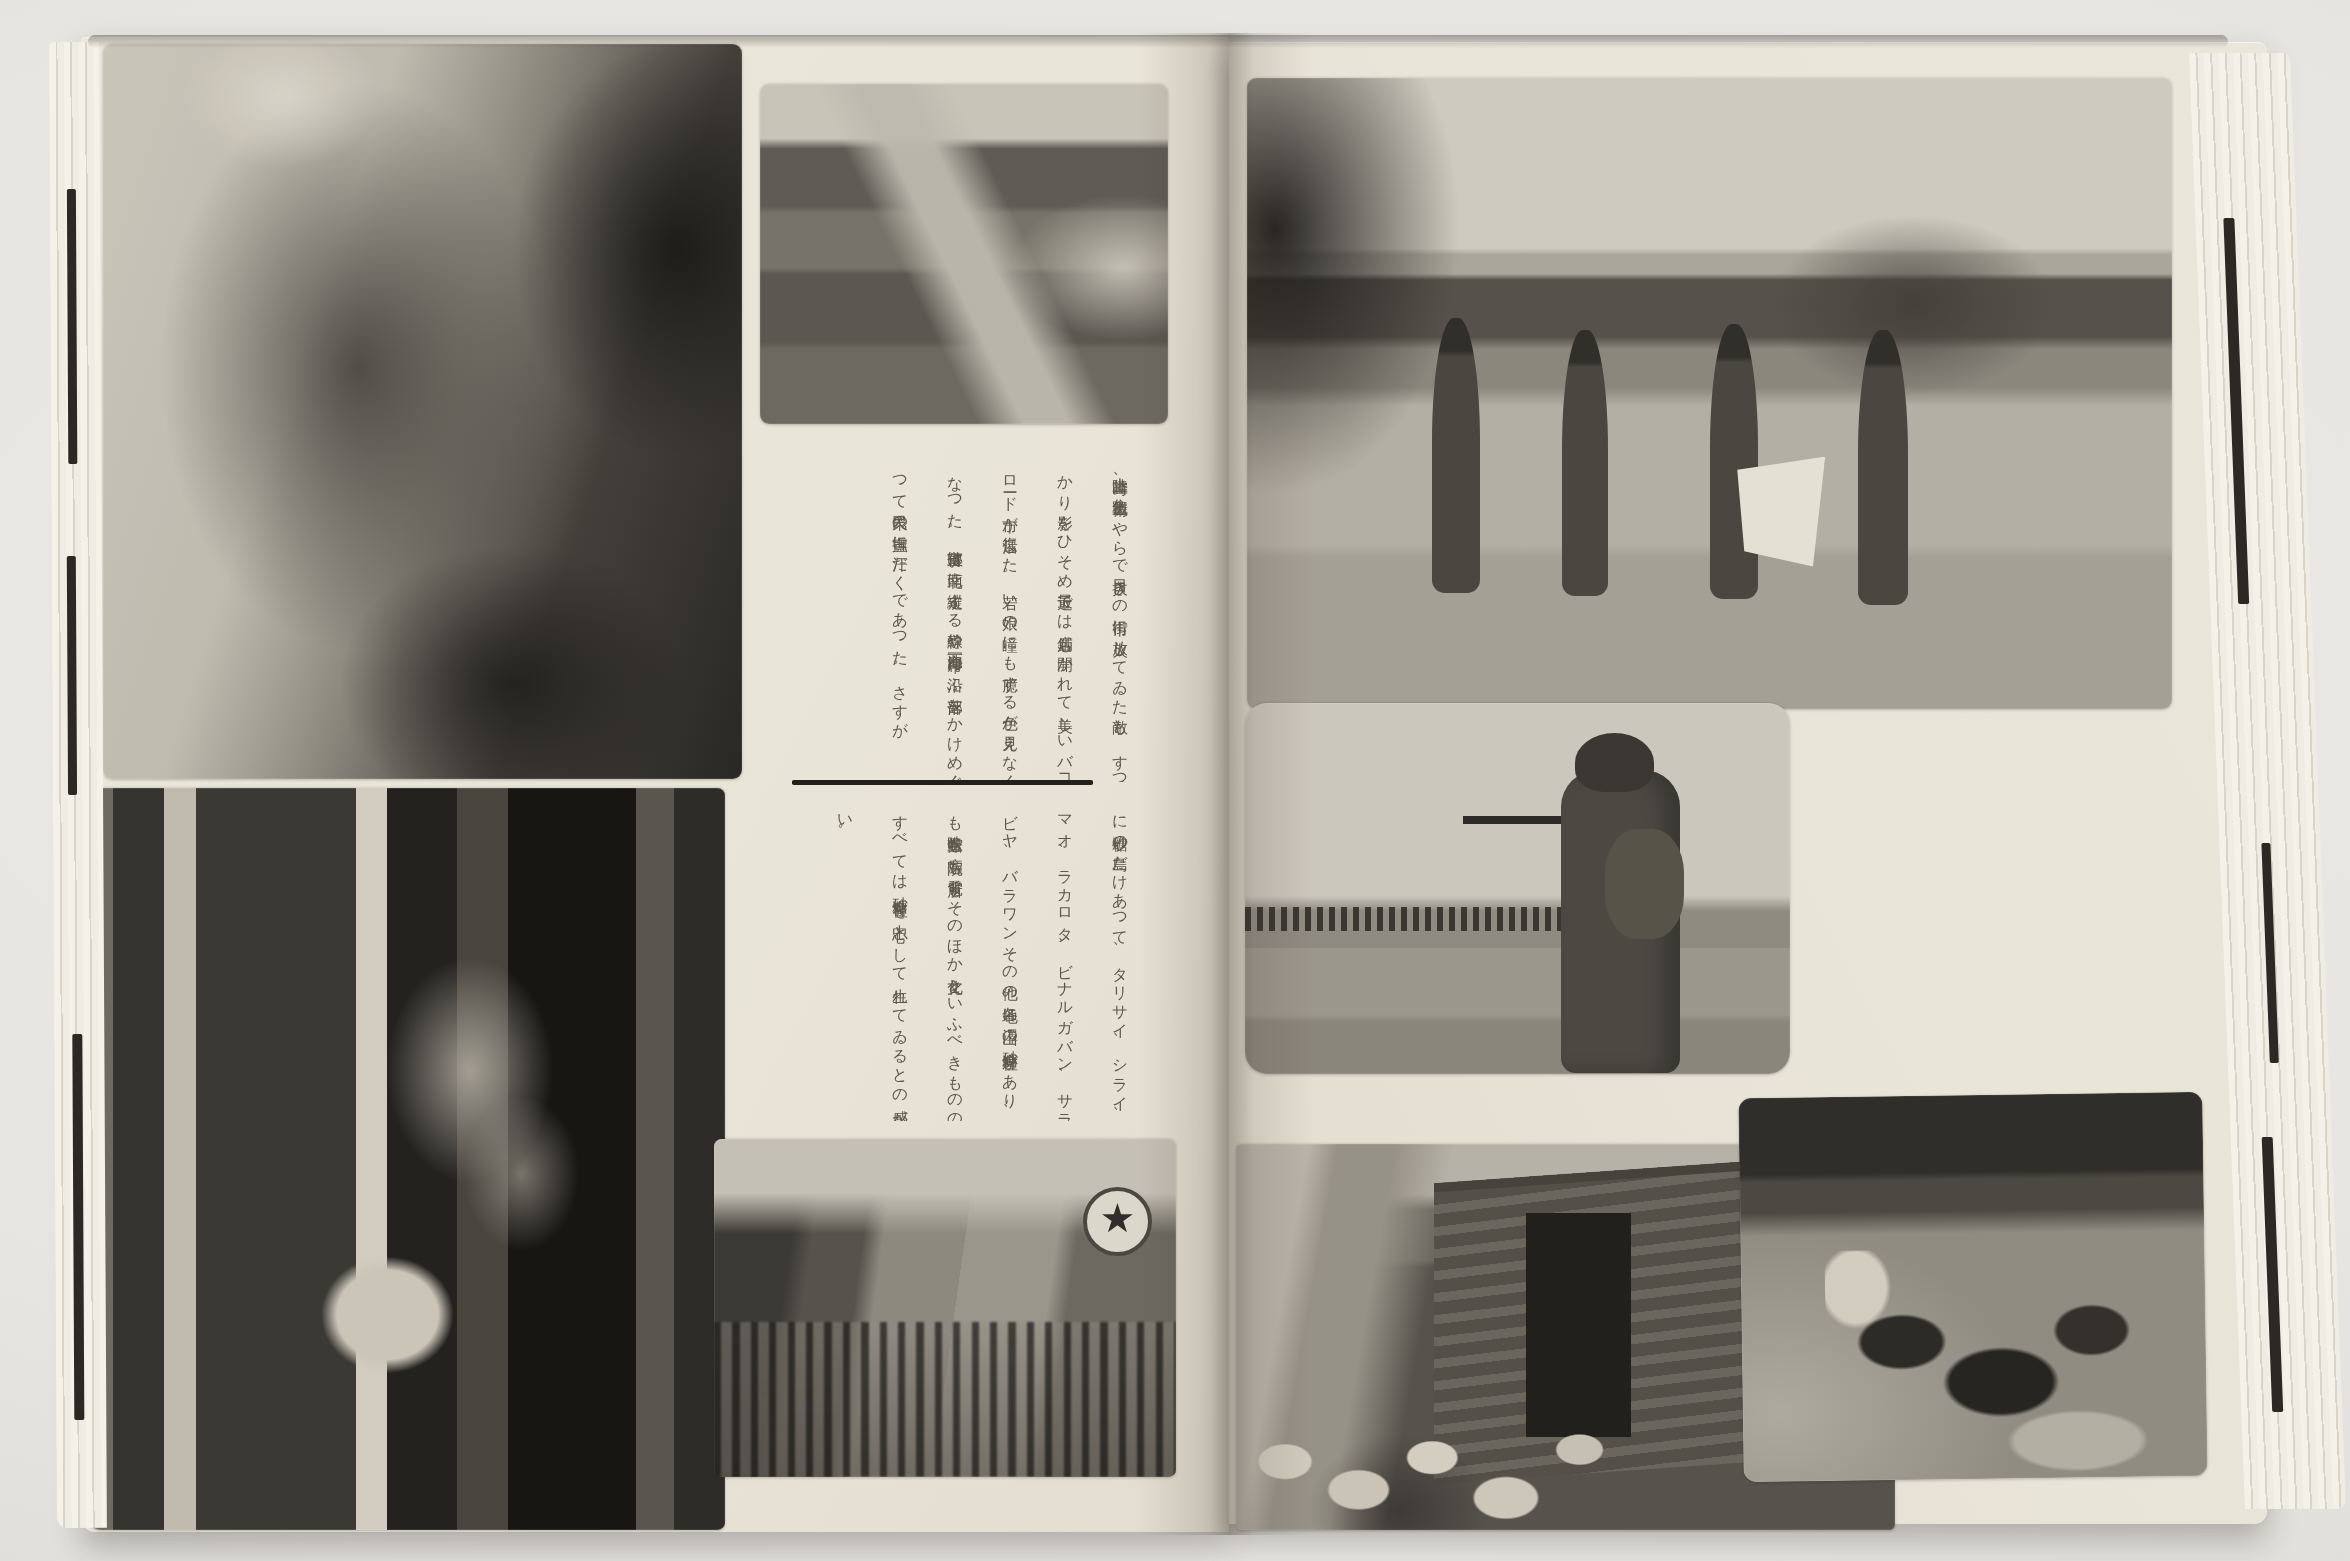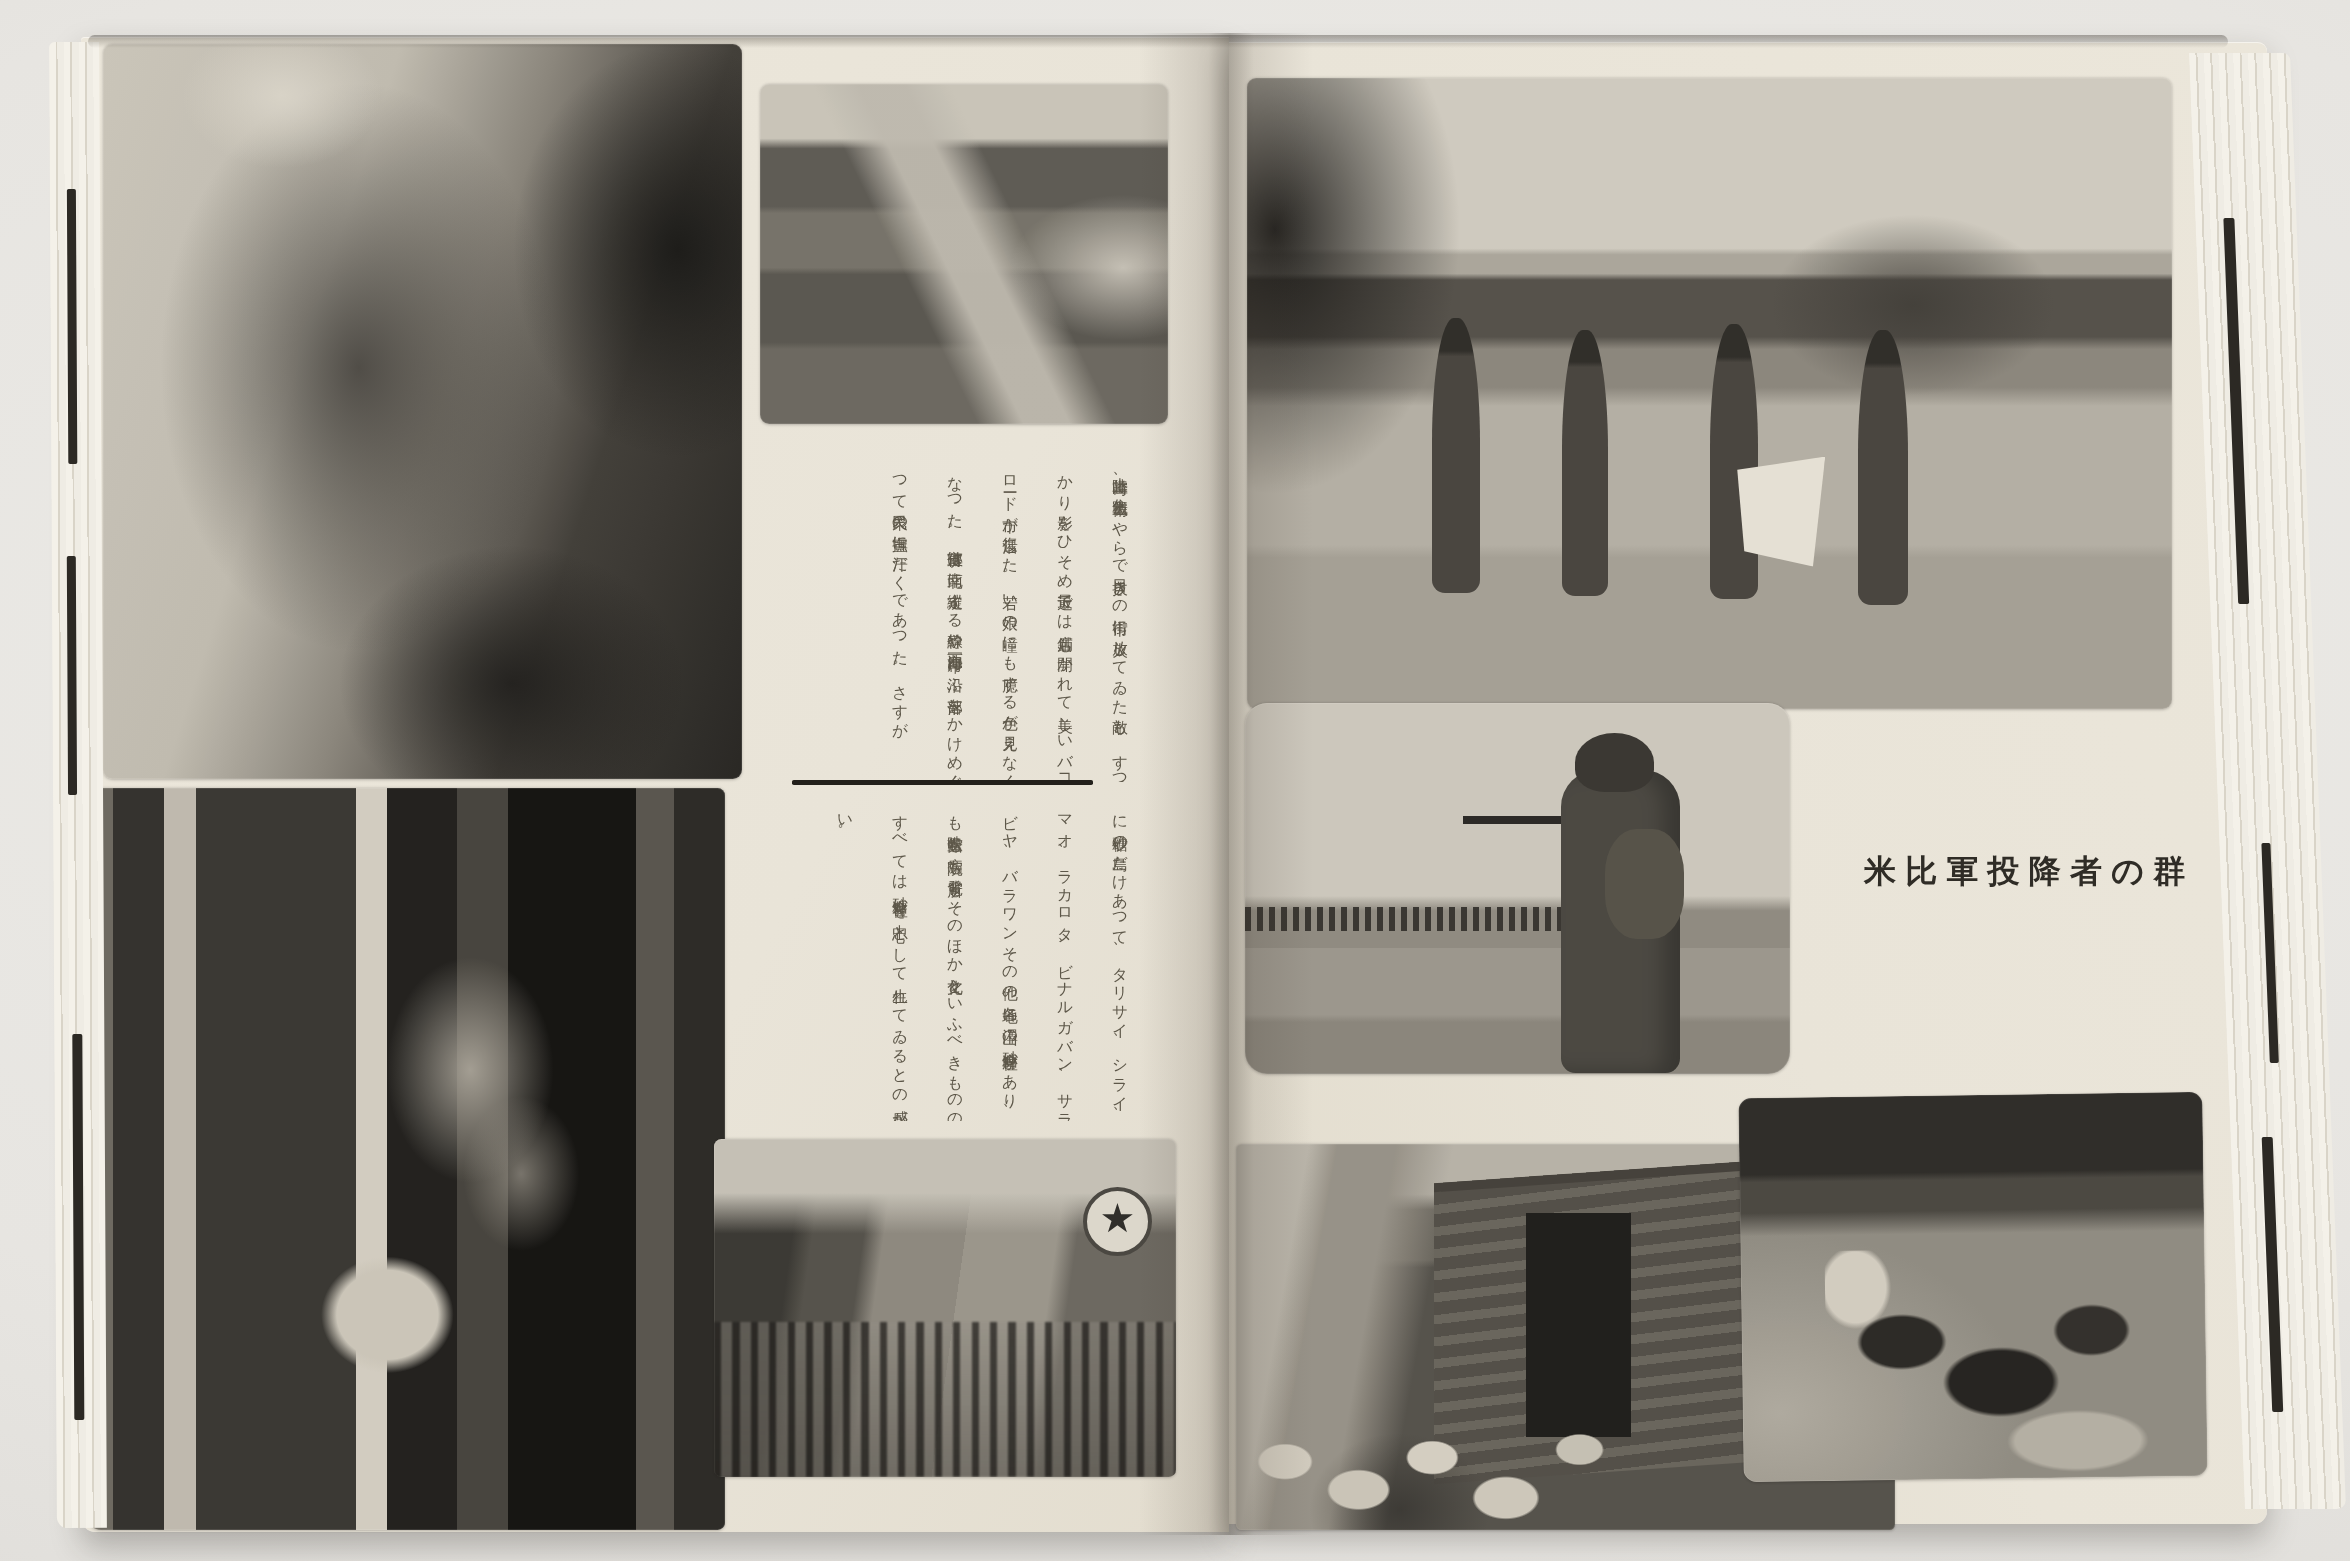"米比軍投降者の群" div { html: <div>米比軍投降者の群</div> -> none }
